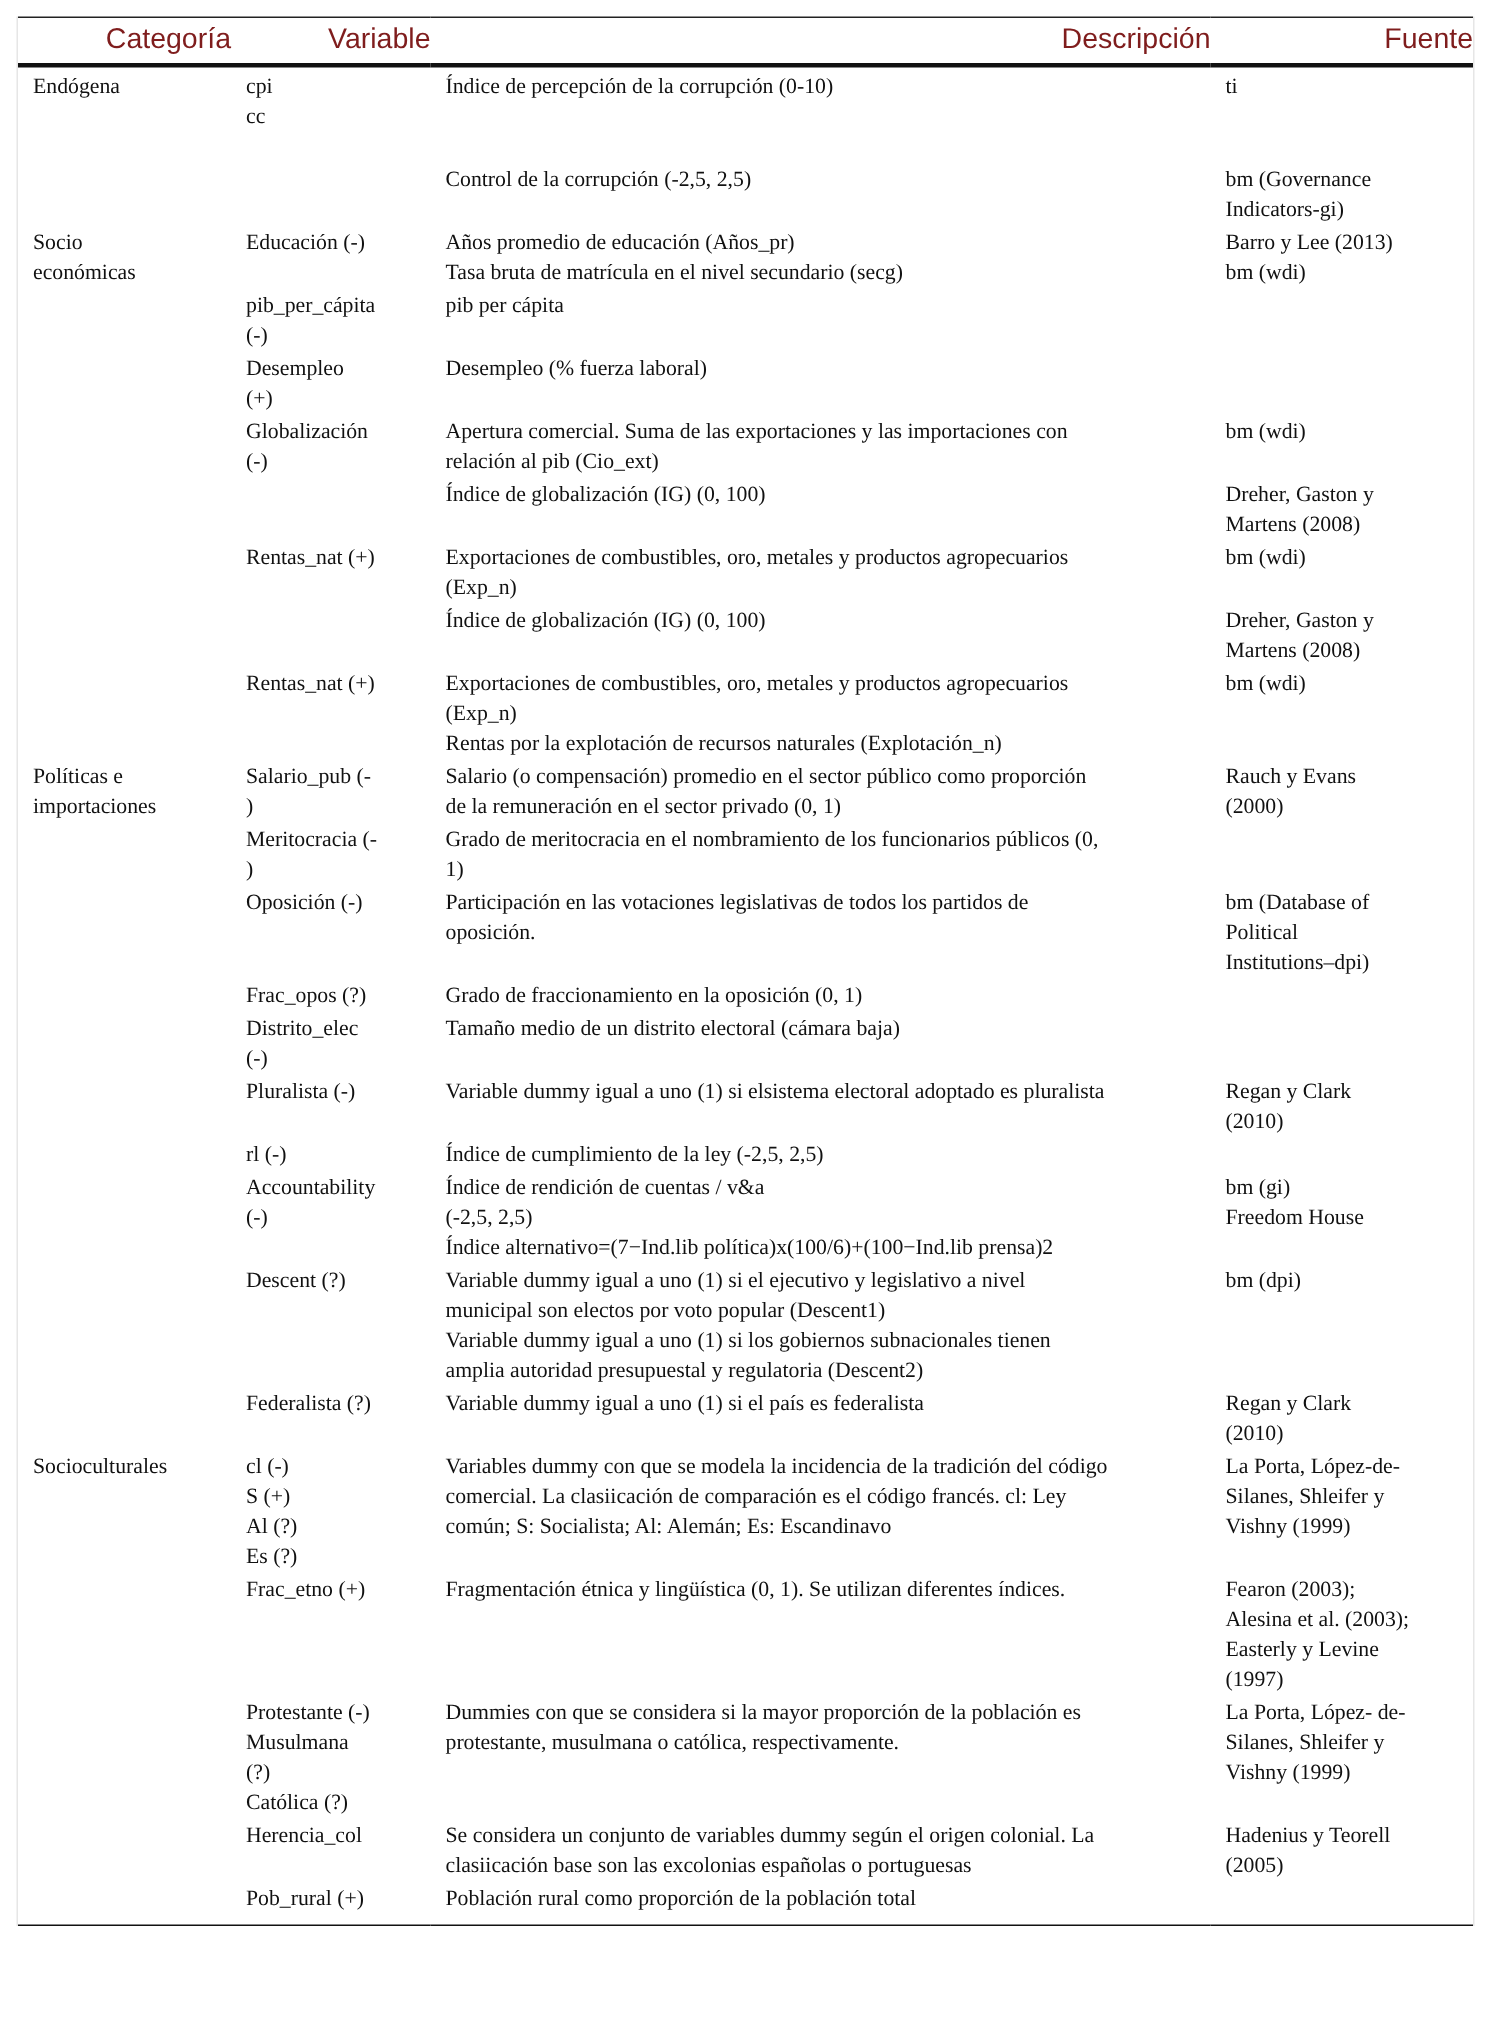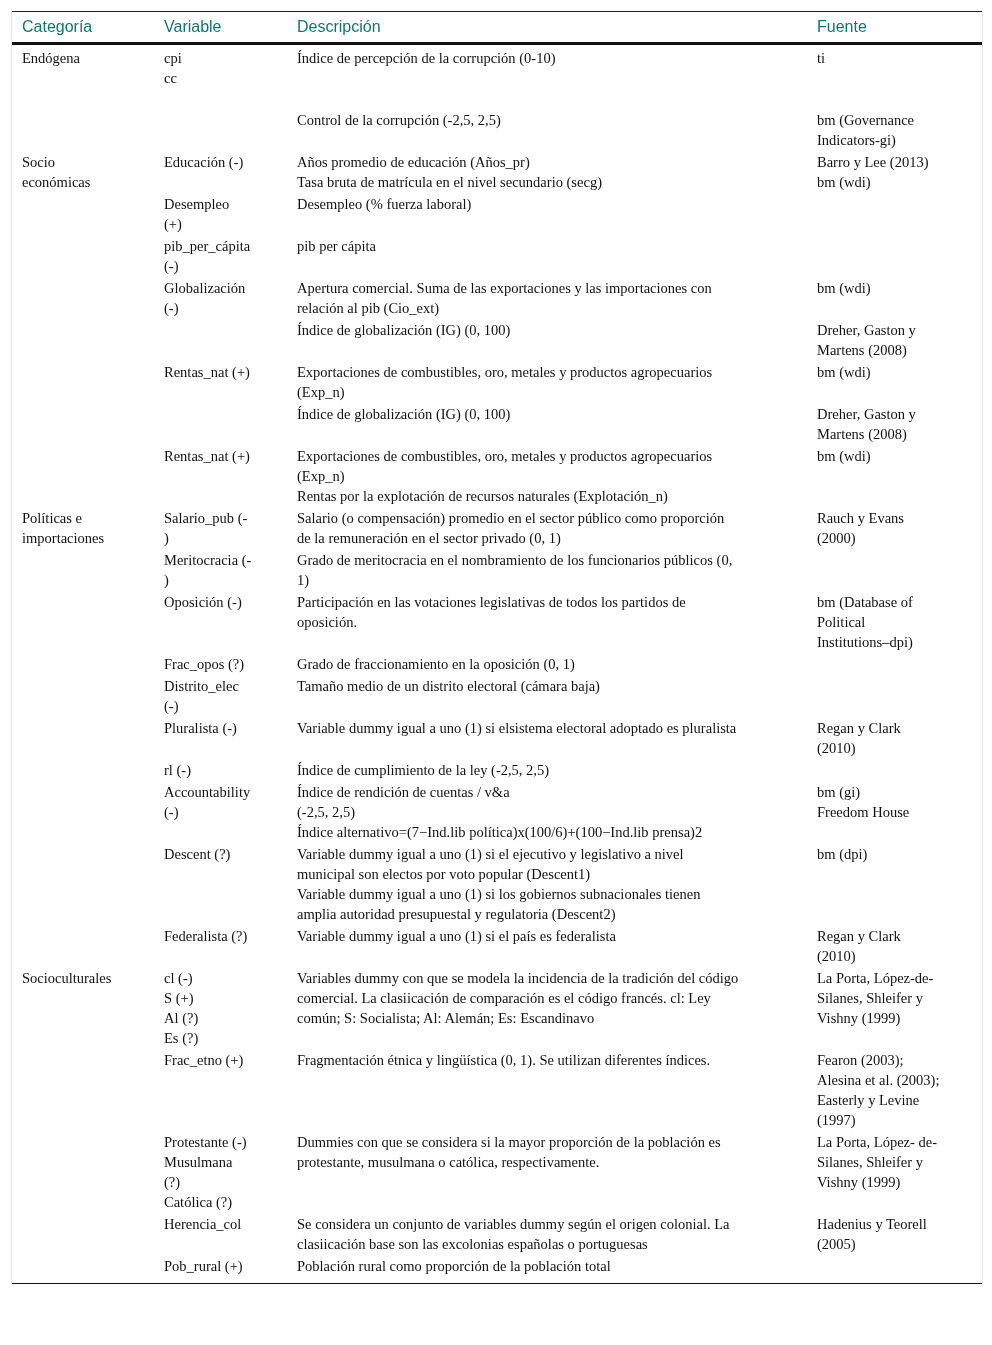"Categoría" th { color: #0f766e -> #7f1d1d; font-size: 16px -> 19px; text-align: left -> right }
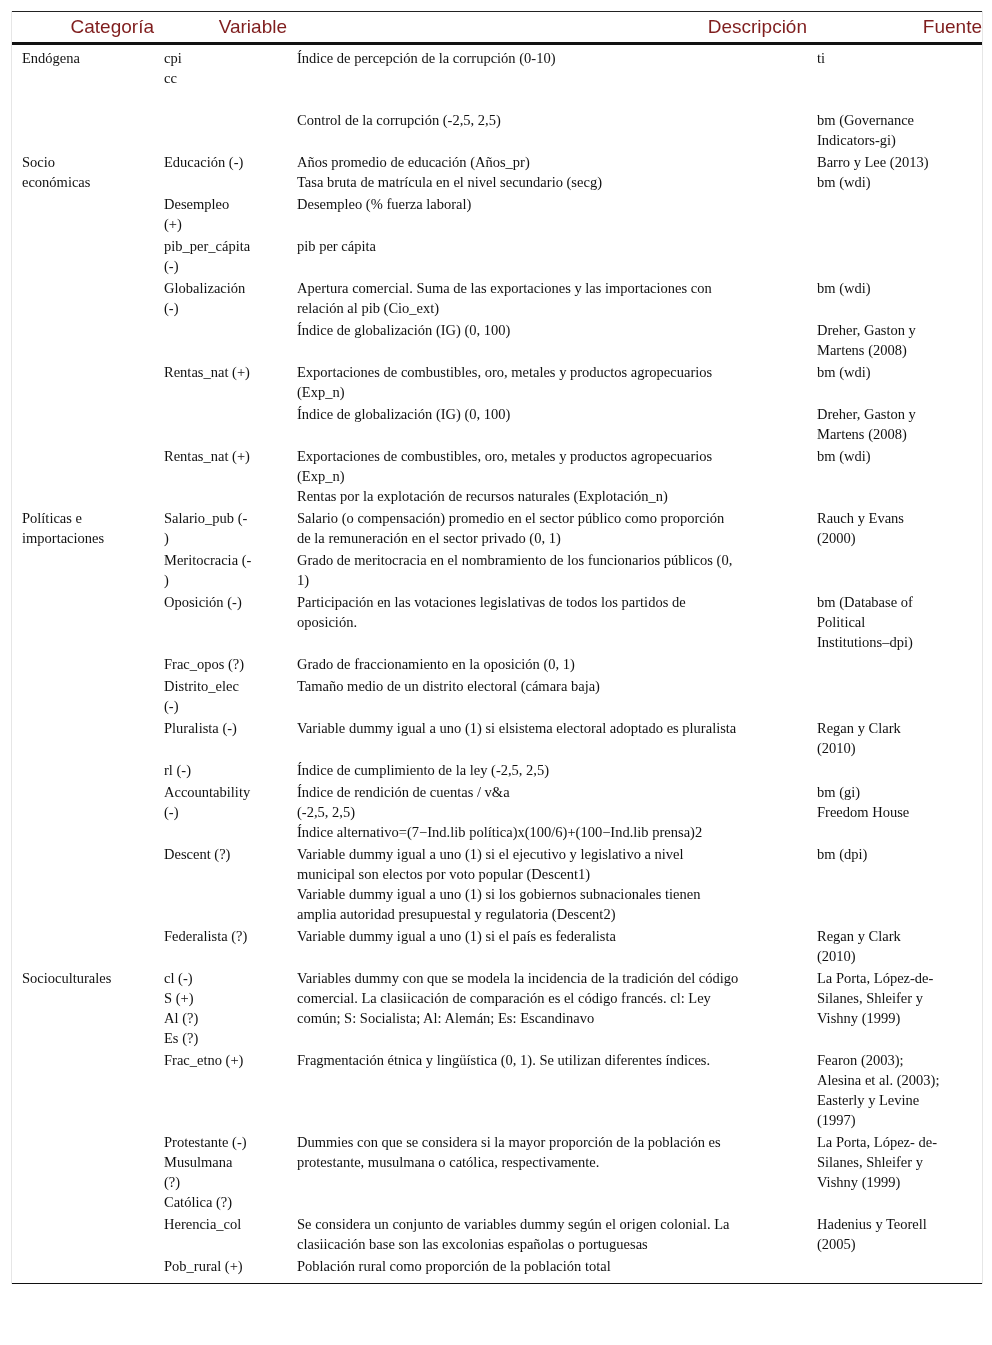"Desempleo" tr { order: before "pib_per_cápita" -> after "pib_per_cápita" }
